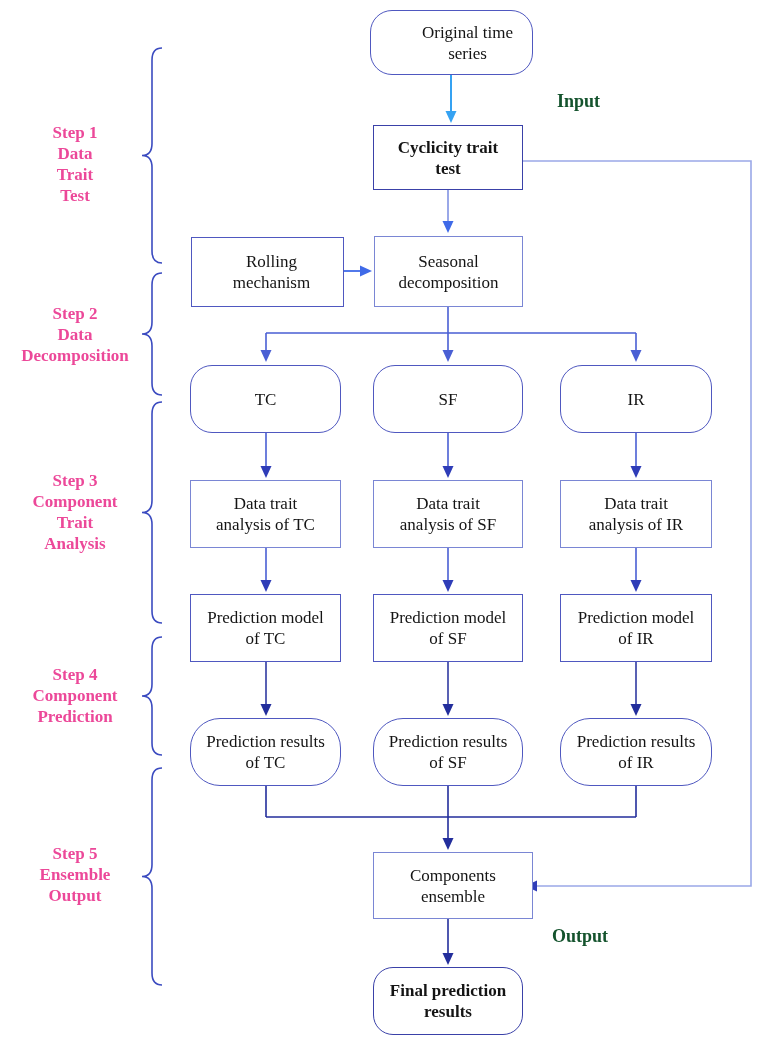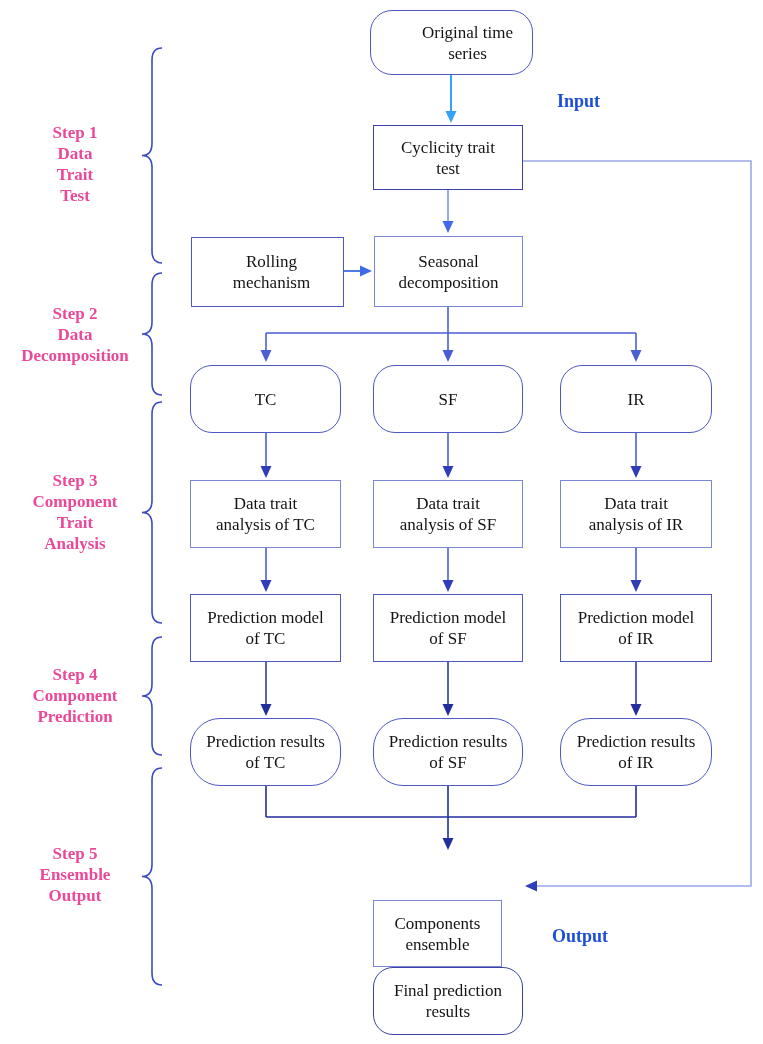"Input" .anno { color: #1d4ed8 -> #14532d }
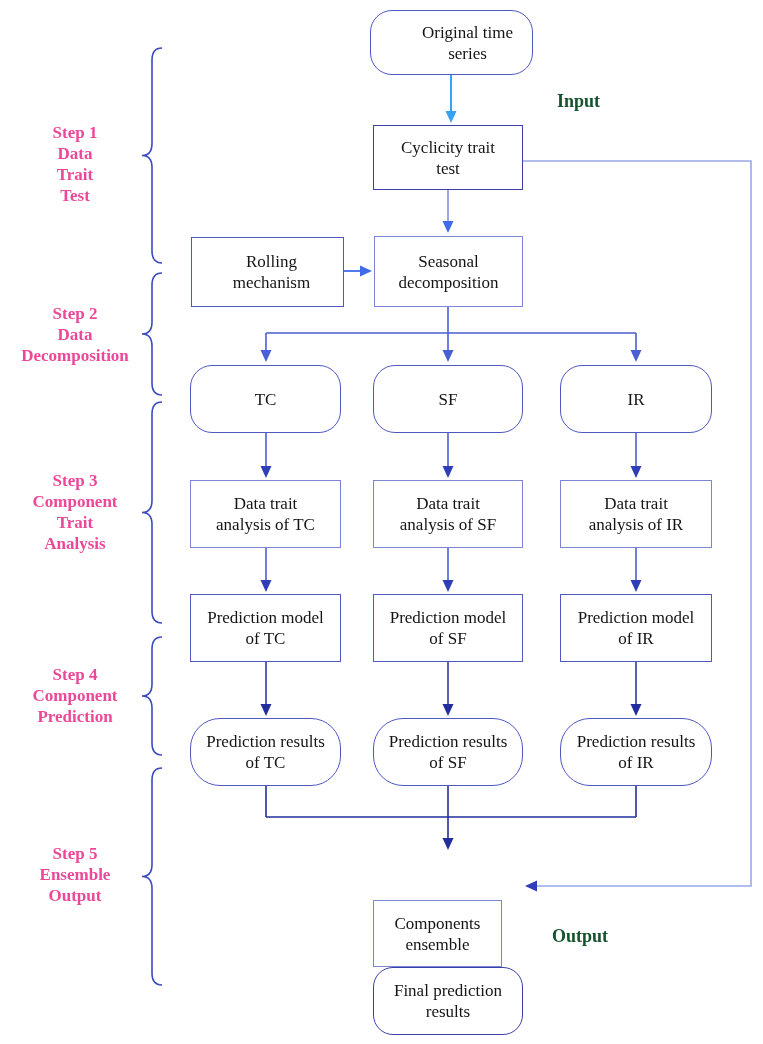"Cyclicity trait" .b-dark { font-weight: none -> bold }
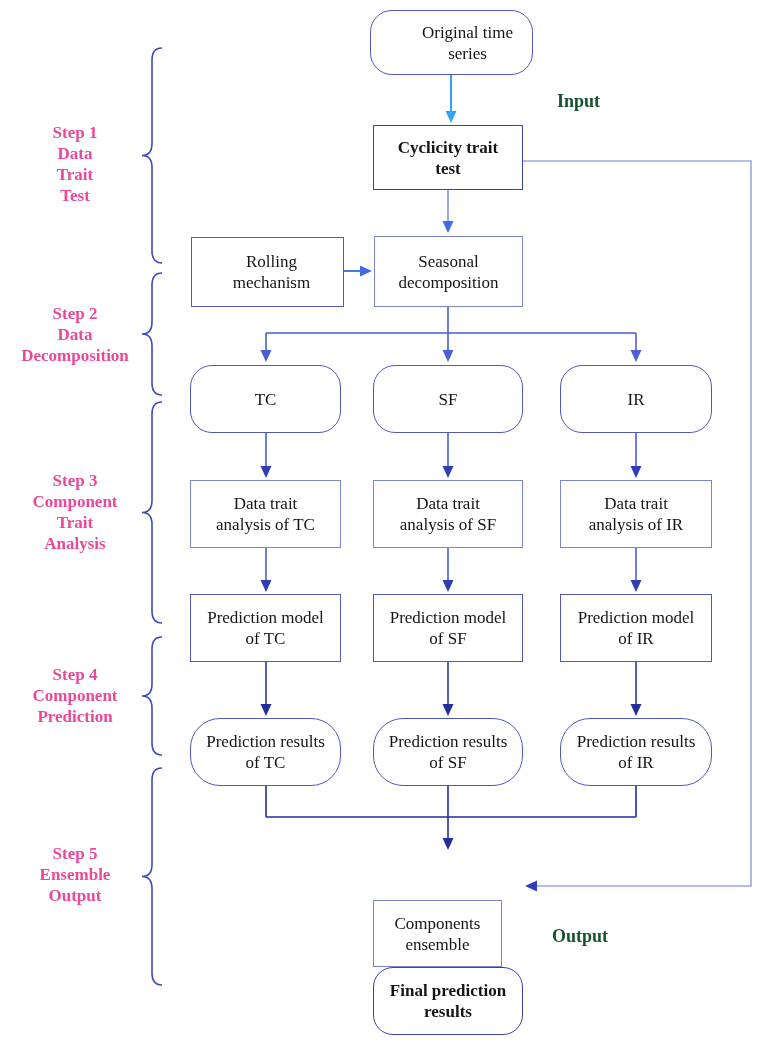"Components" div.node { top: 900px -> 852px; width: 129px -> 160px }
